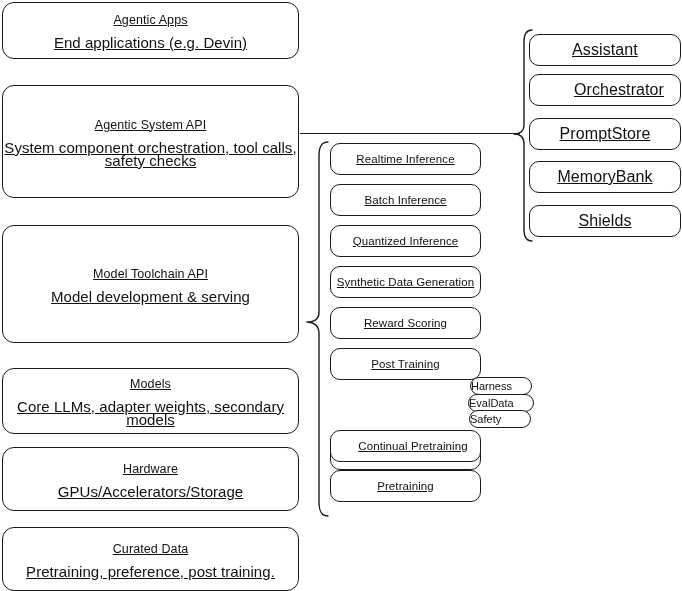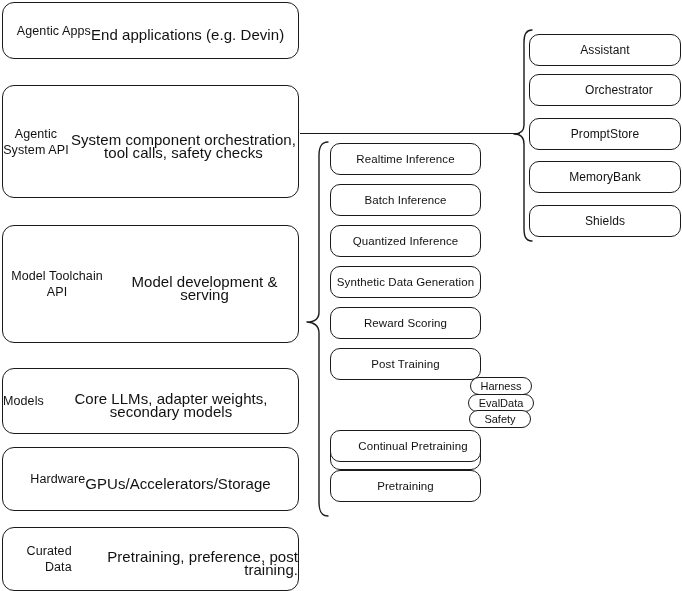"Agentic Apps" .rbox { flex-direction: row -> column; text-decoration: none -> underline }
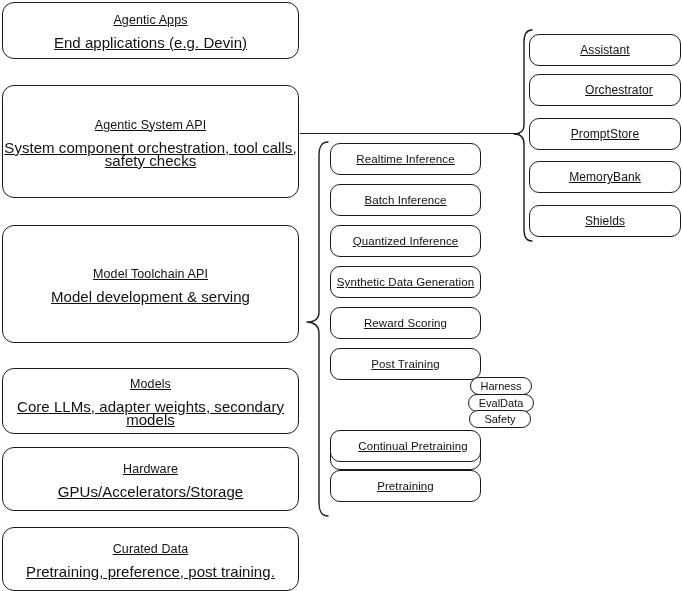"Assistant" .right .ttl { font-size: 12px -> 16px }
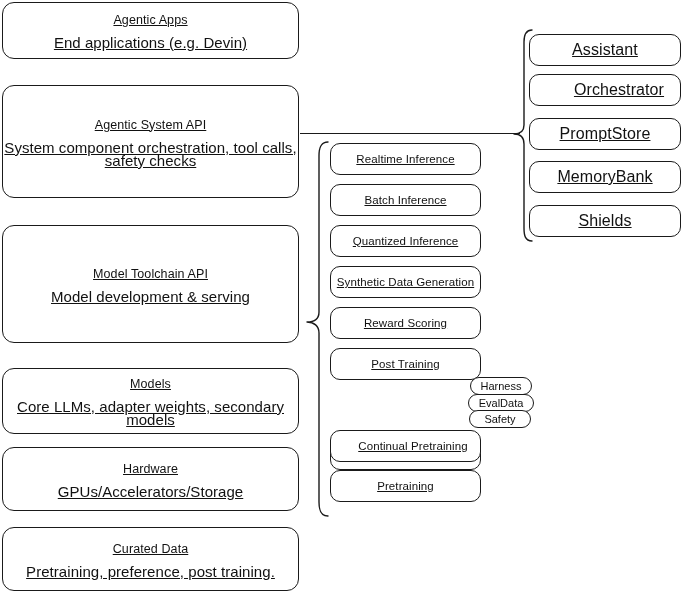"Harness" .pill { justify-content: center -> flex-start }
